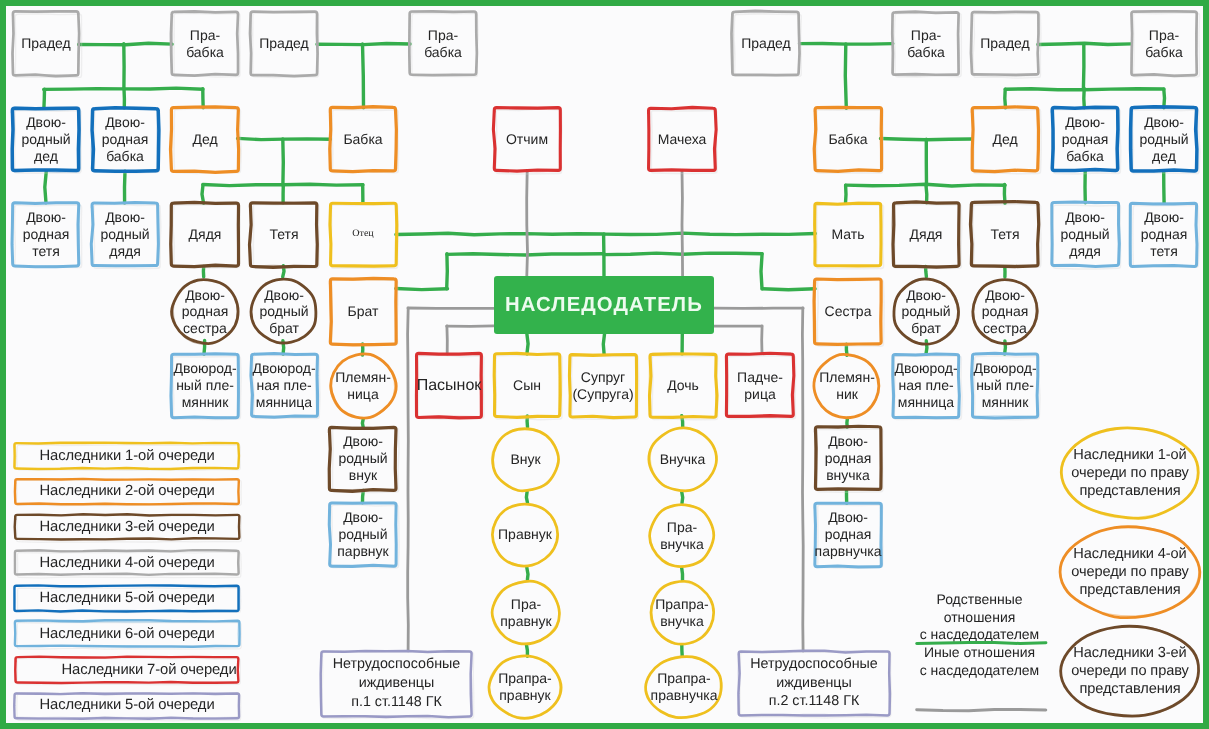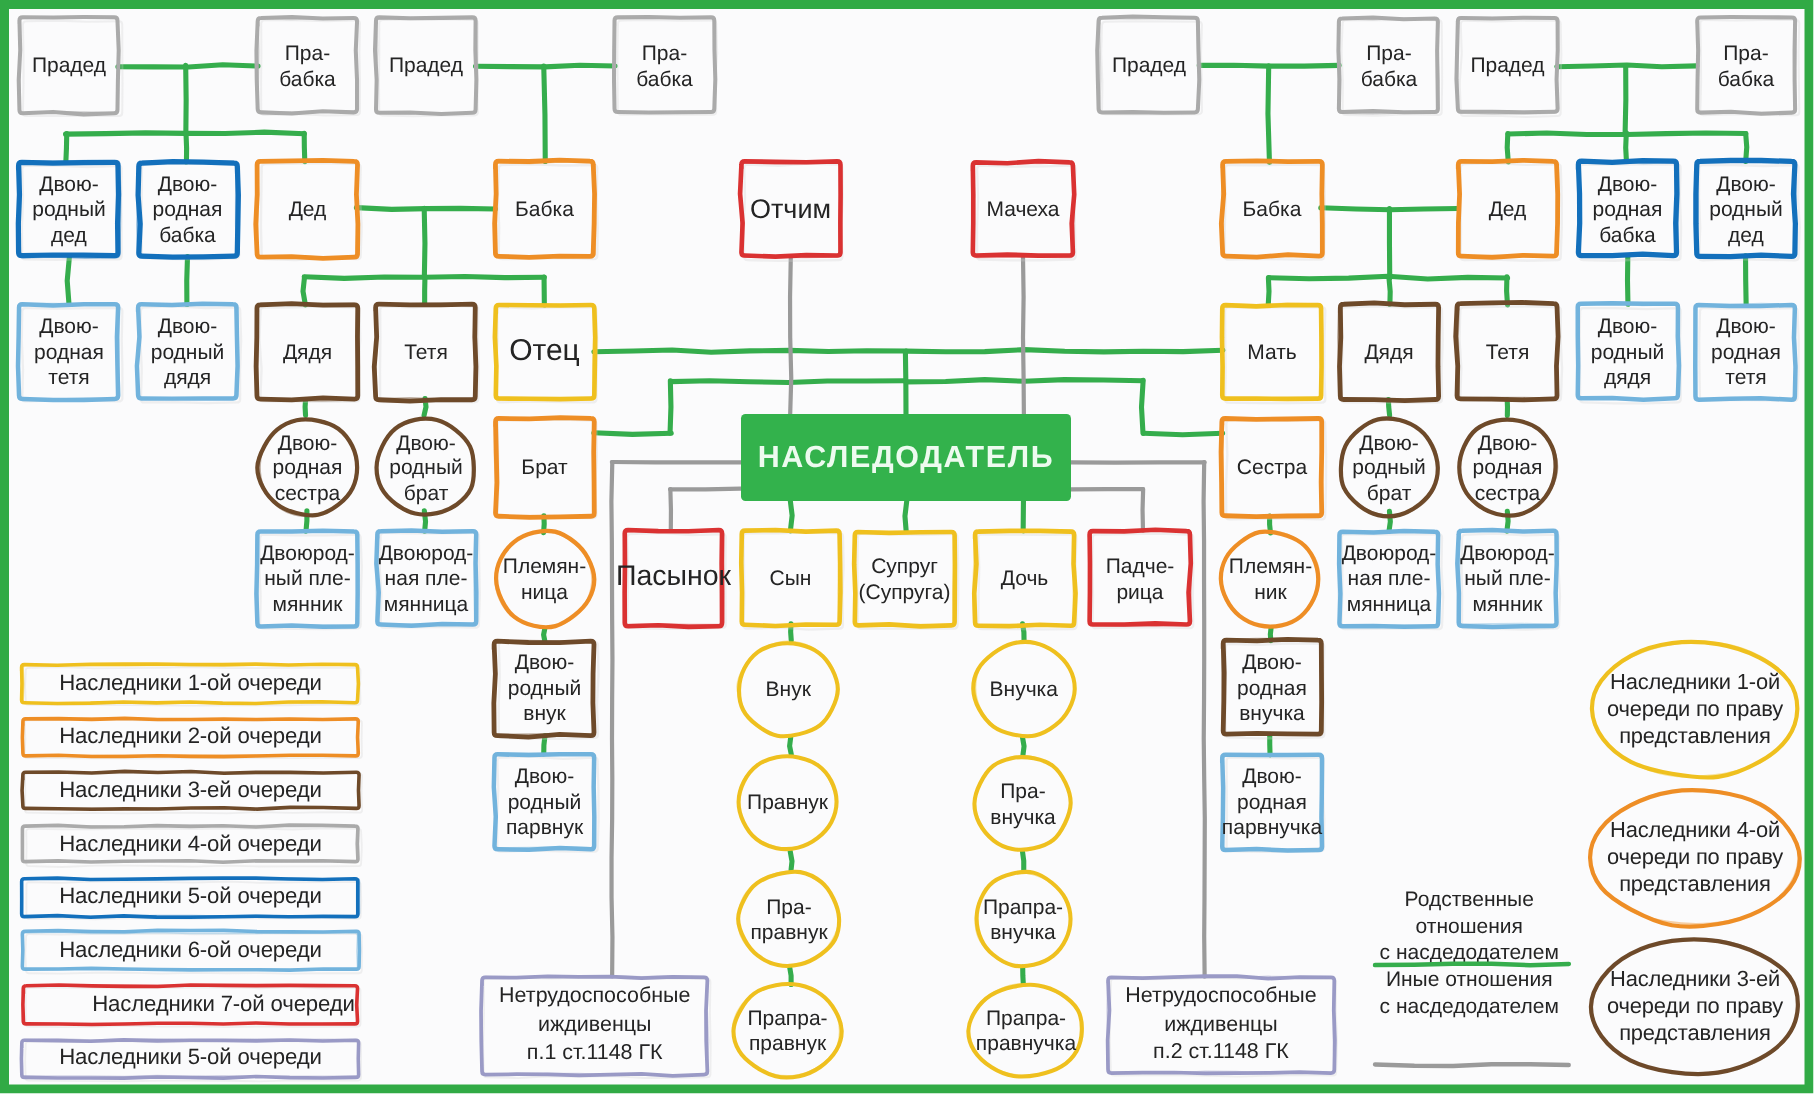"Отчим" span.lbl { font-size: 18px -> 14px }
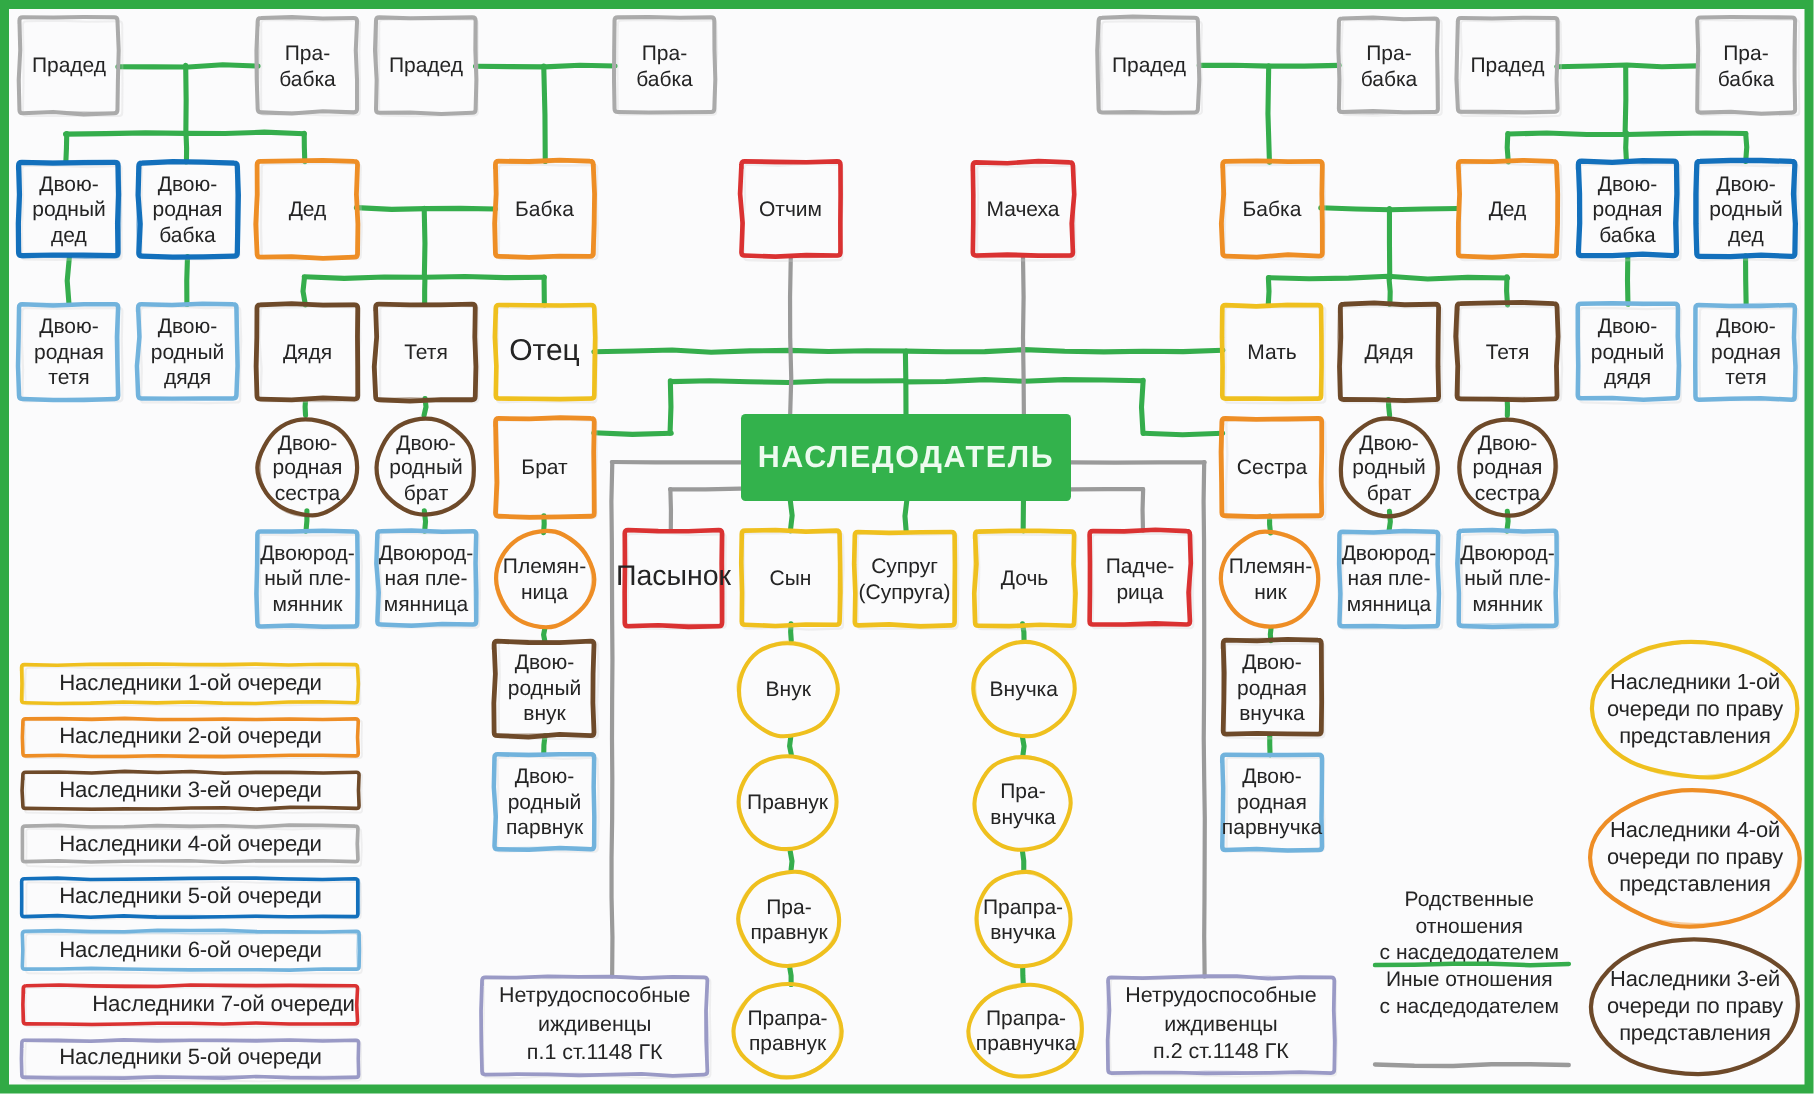"Отец" span.lbl { font-family: none -> Liberation Serif, serif; font-size: 20px -> 10px }
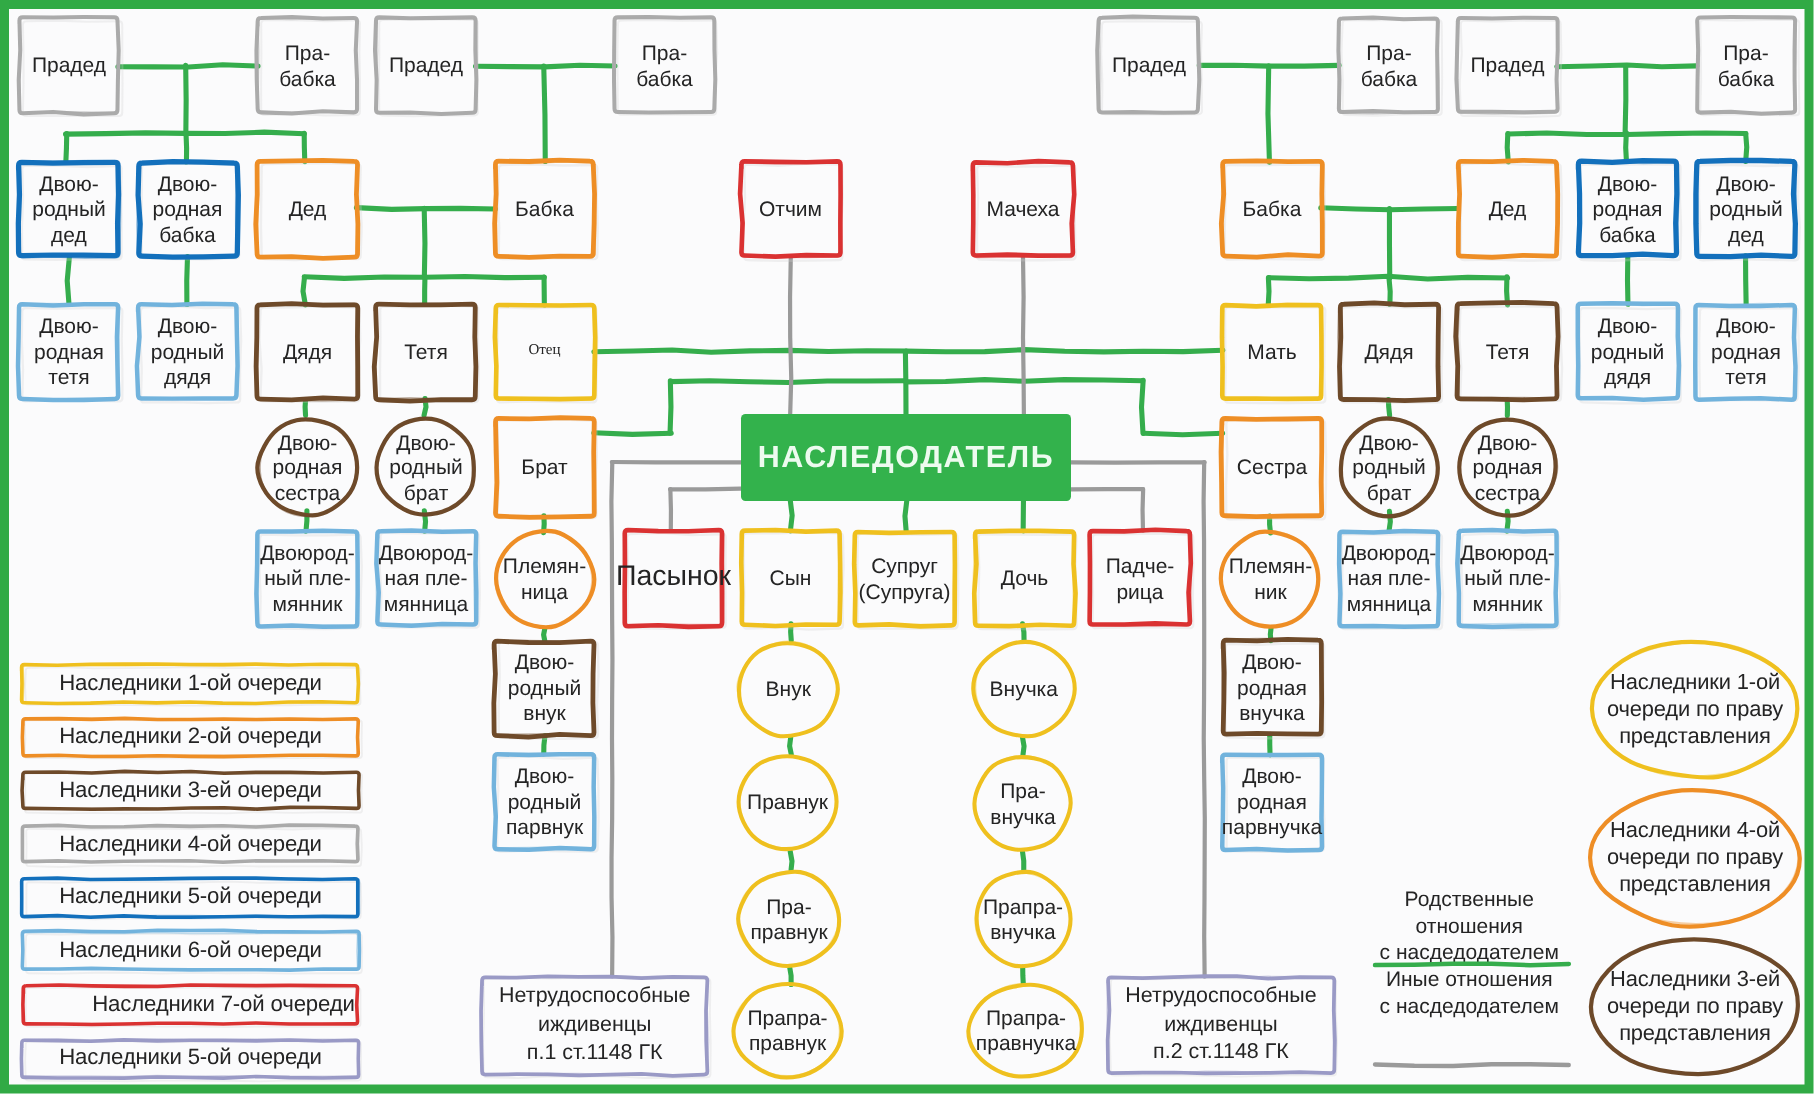"Пасынок" span.lbl { font-size: 19px -> 16px }
